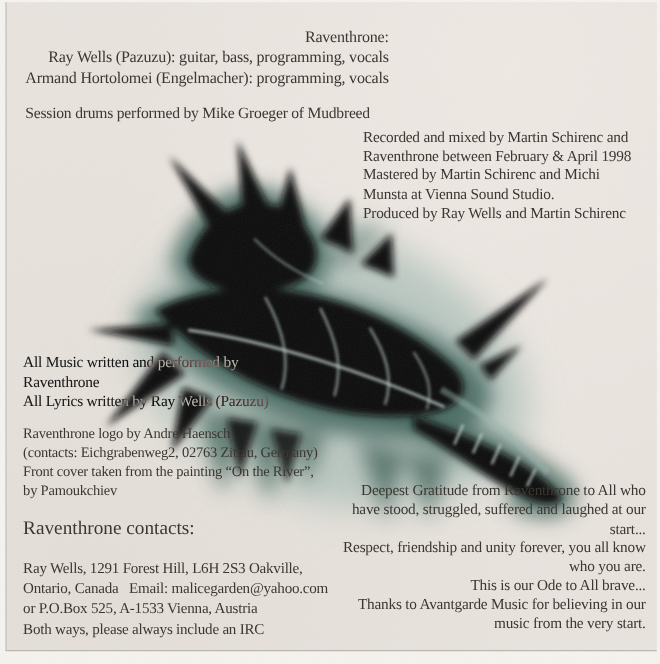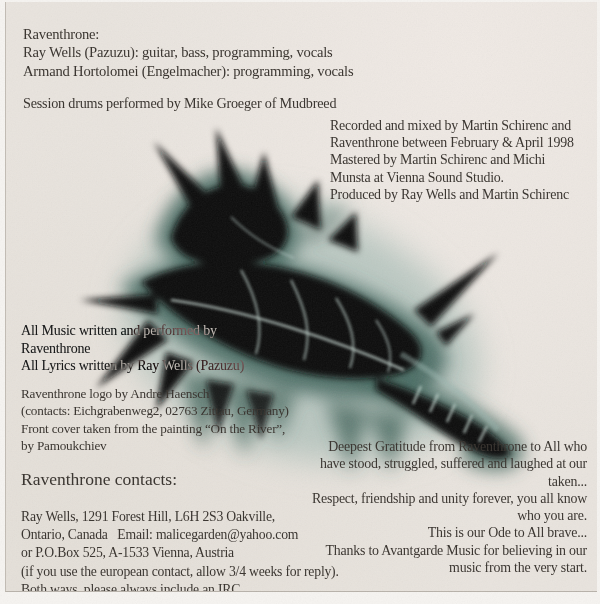"Raventhrone:" #lineup { text-align: none -> right }
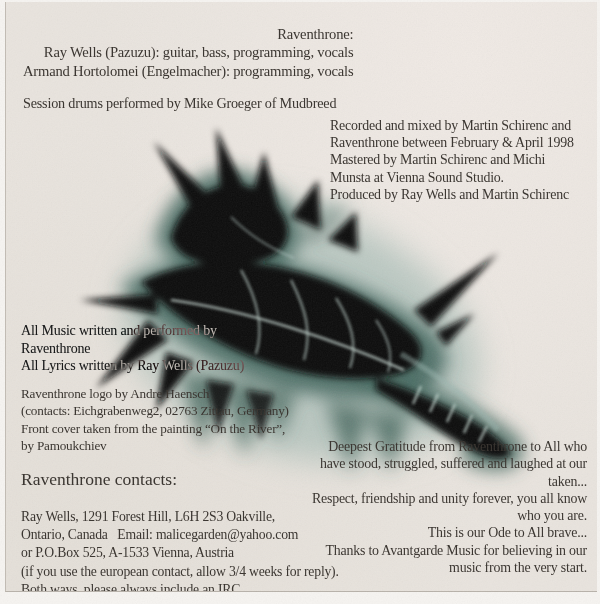"taken..." div.ln { text: taken -> start }
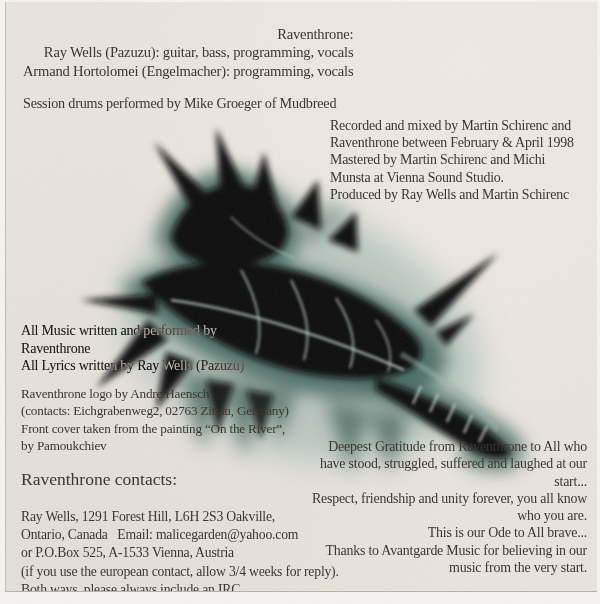"(if you use the european" div.ln { html: <div>(if you use the european contact, allow 3/4 weeks for reply).</div> -> none }
